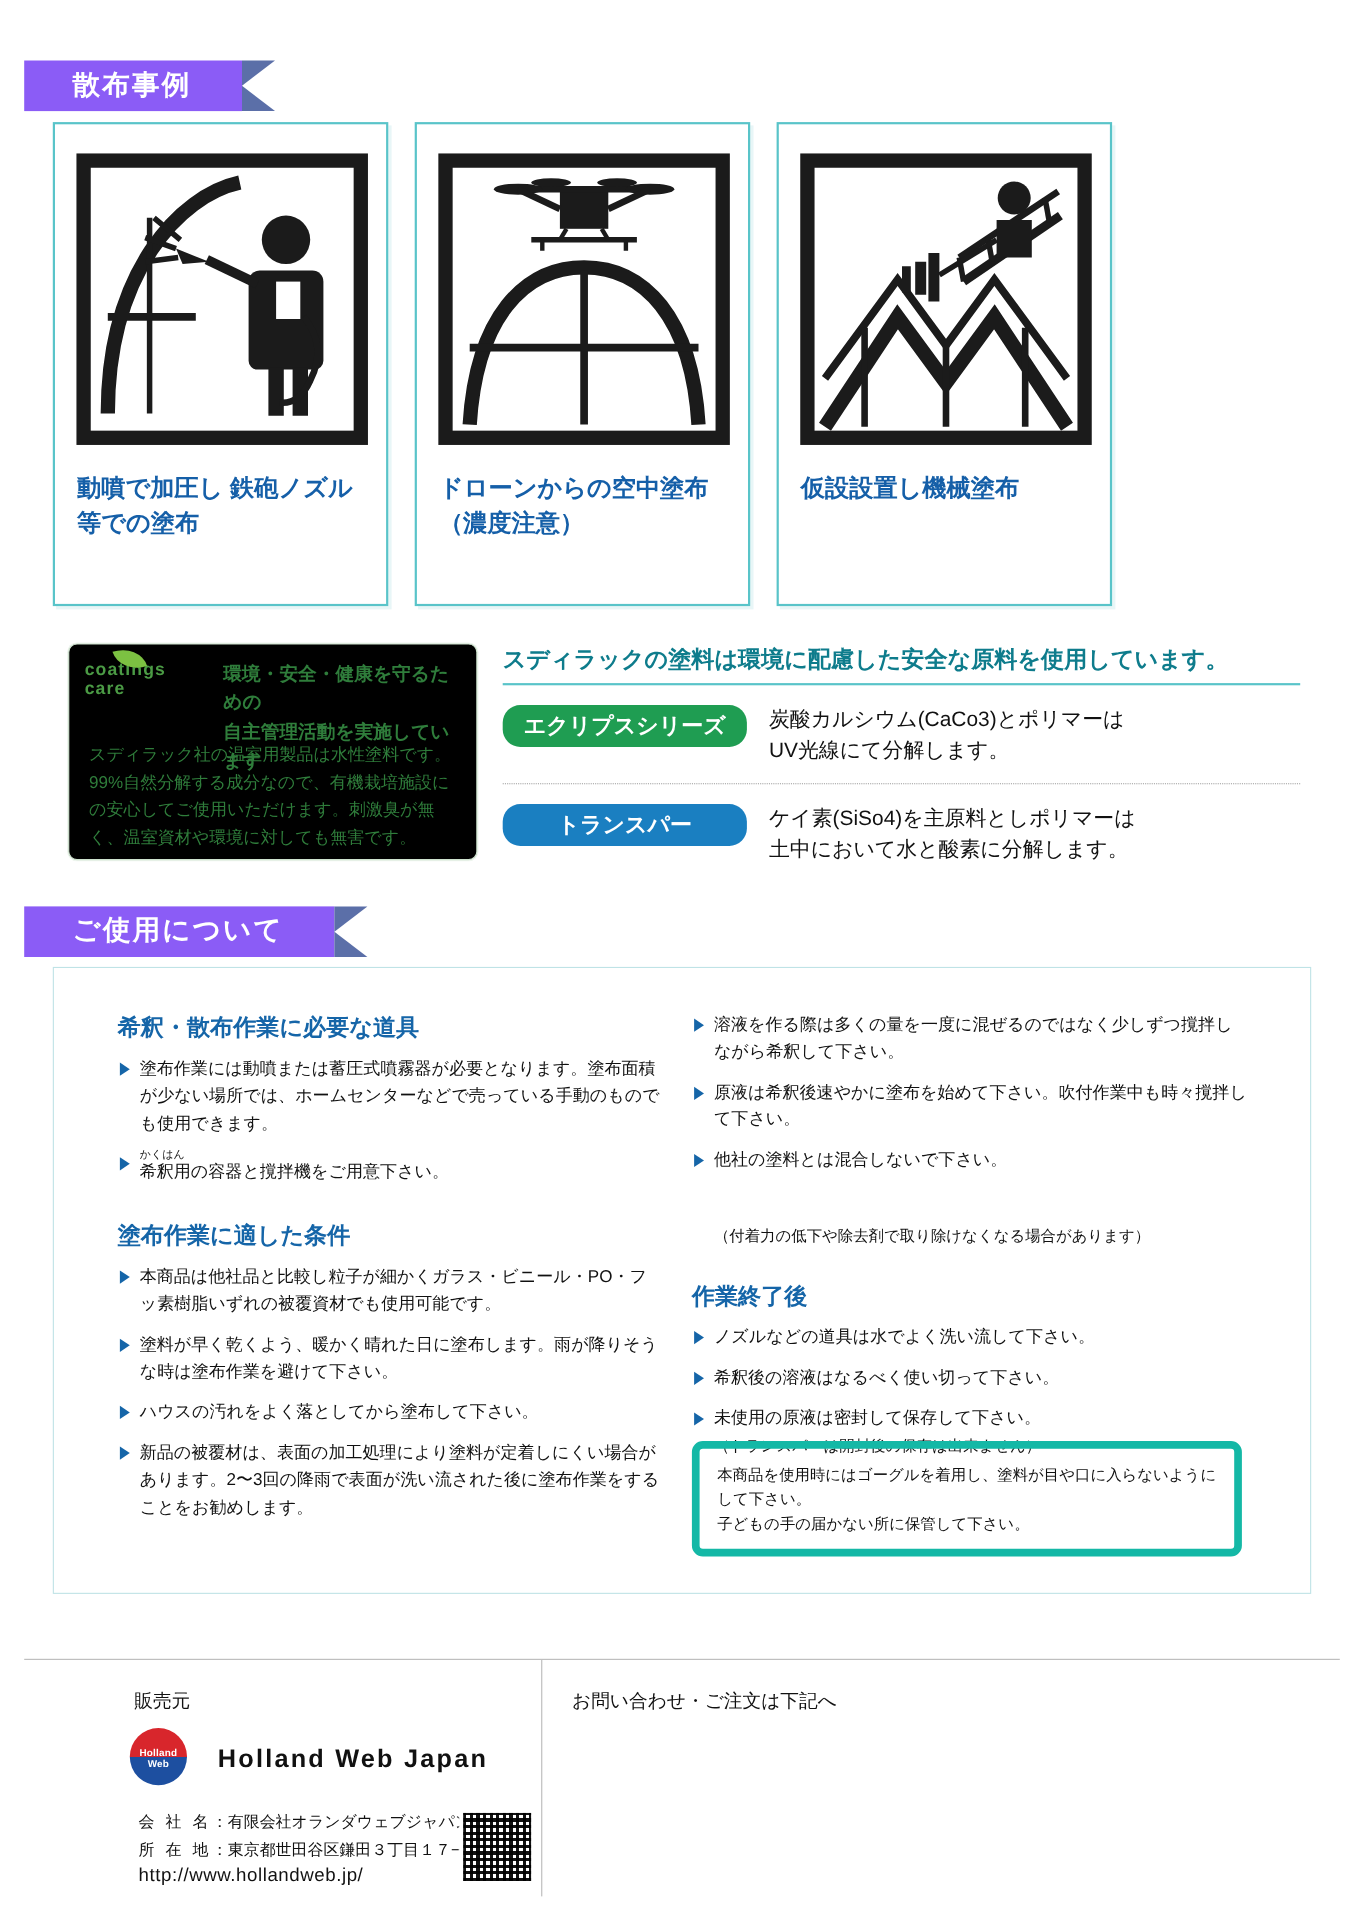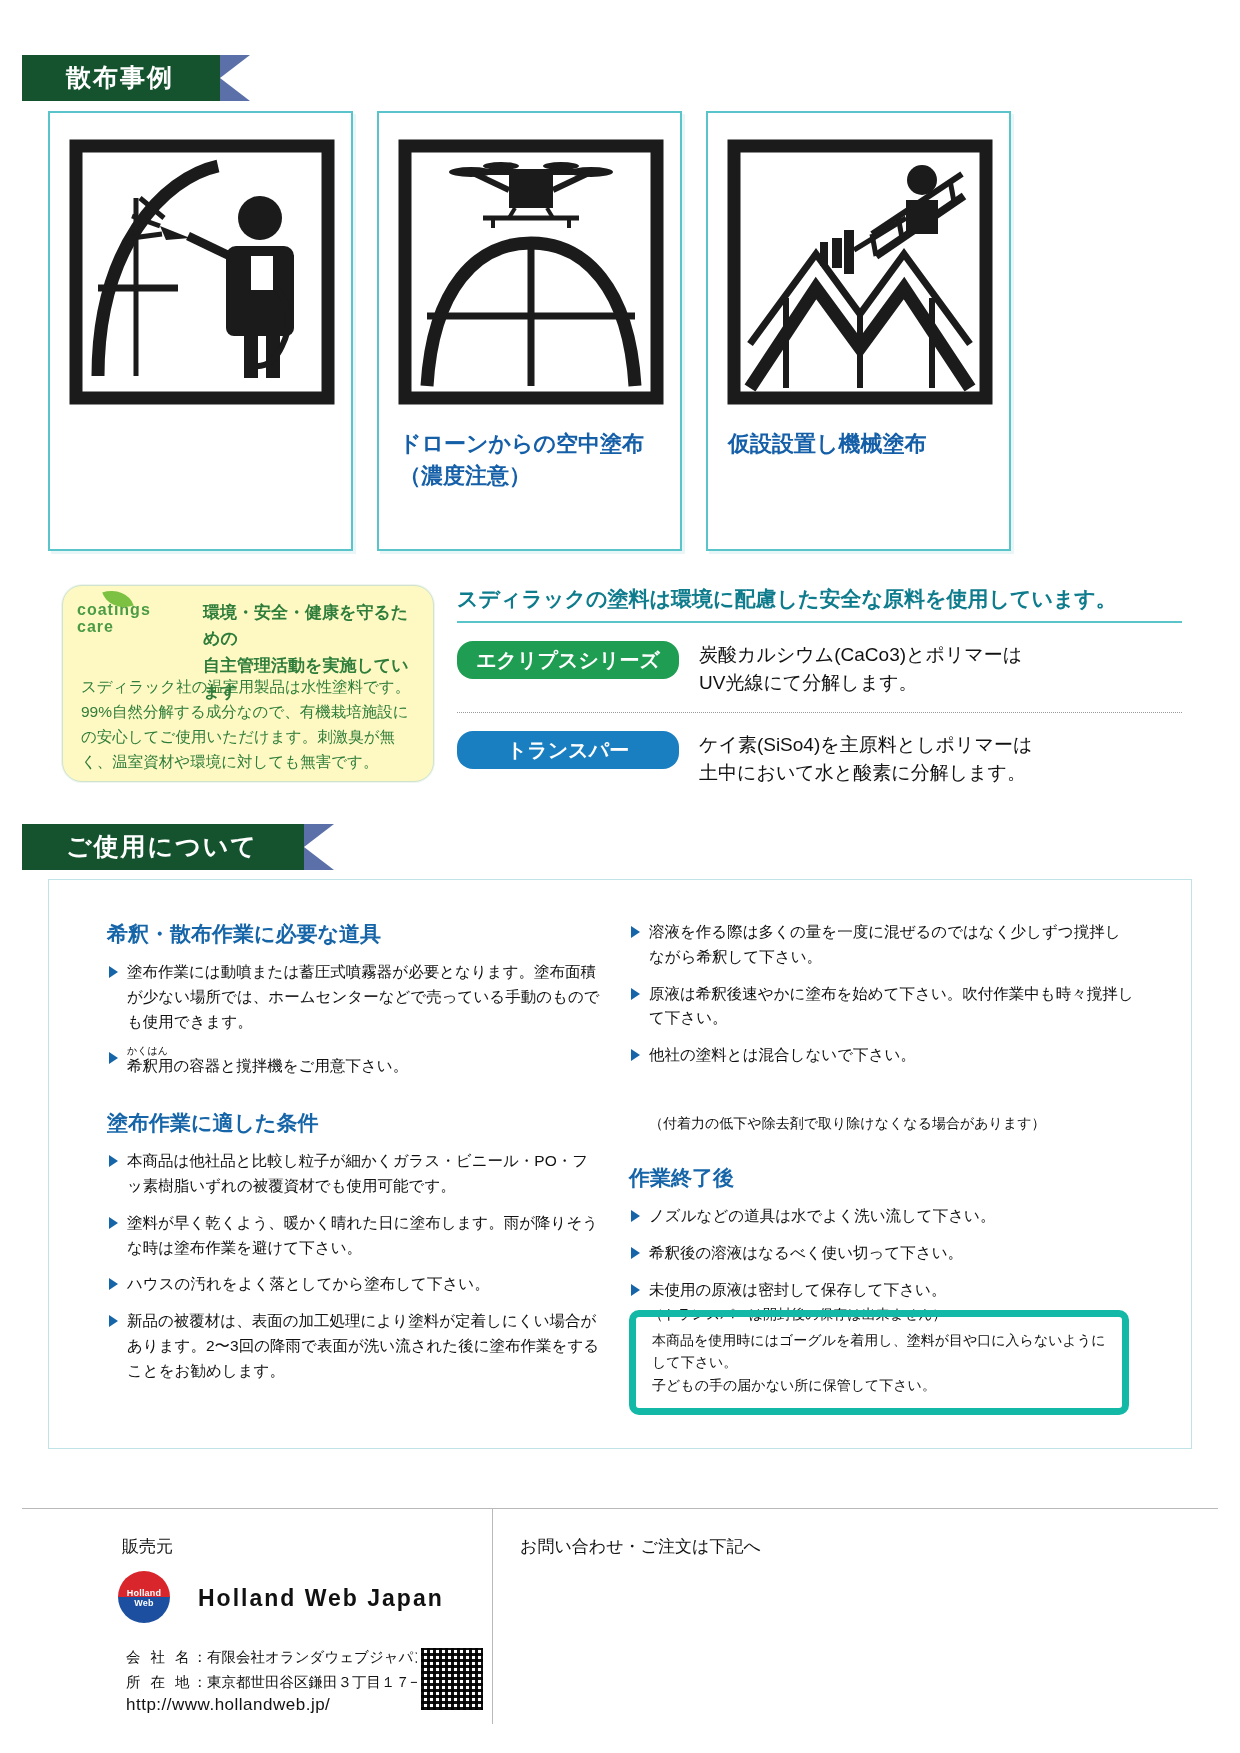"散布事例" .ribbon { background: #14532d -> #8b5cf6 }
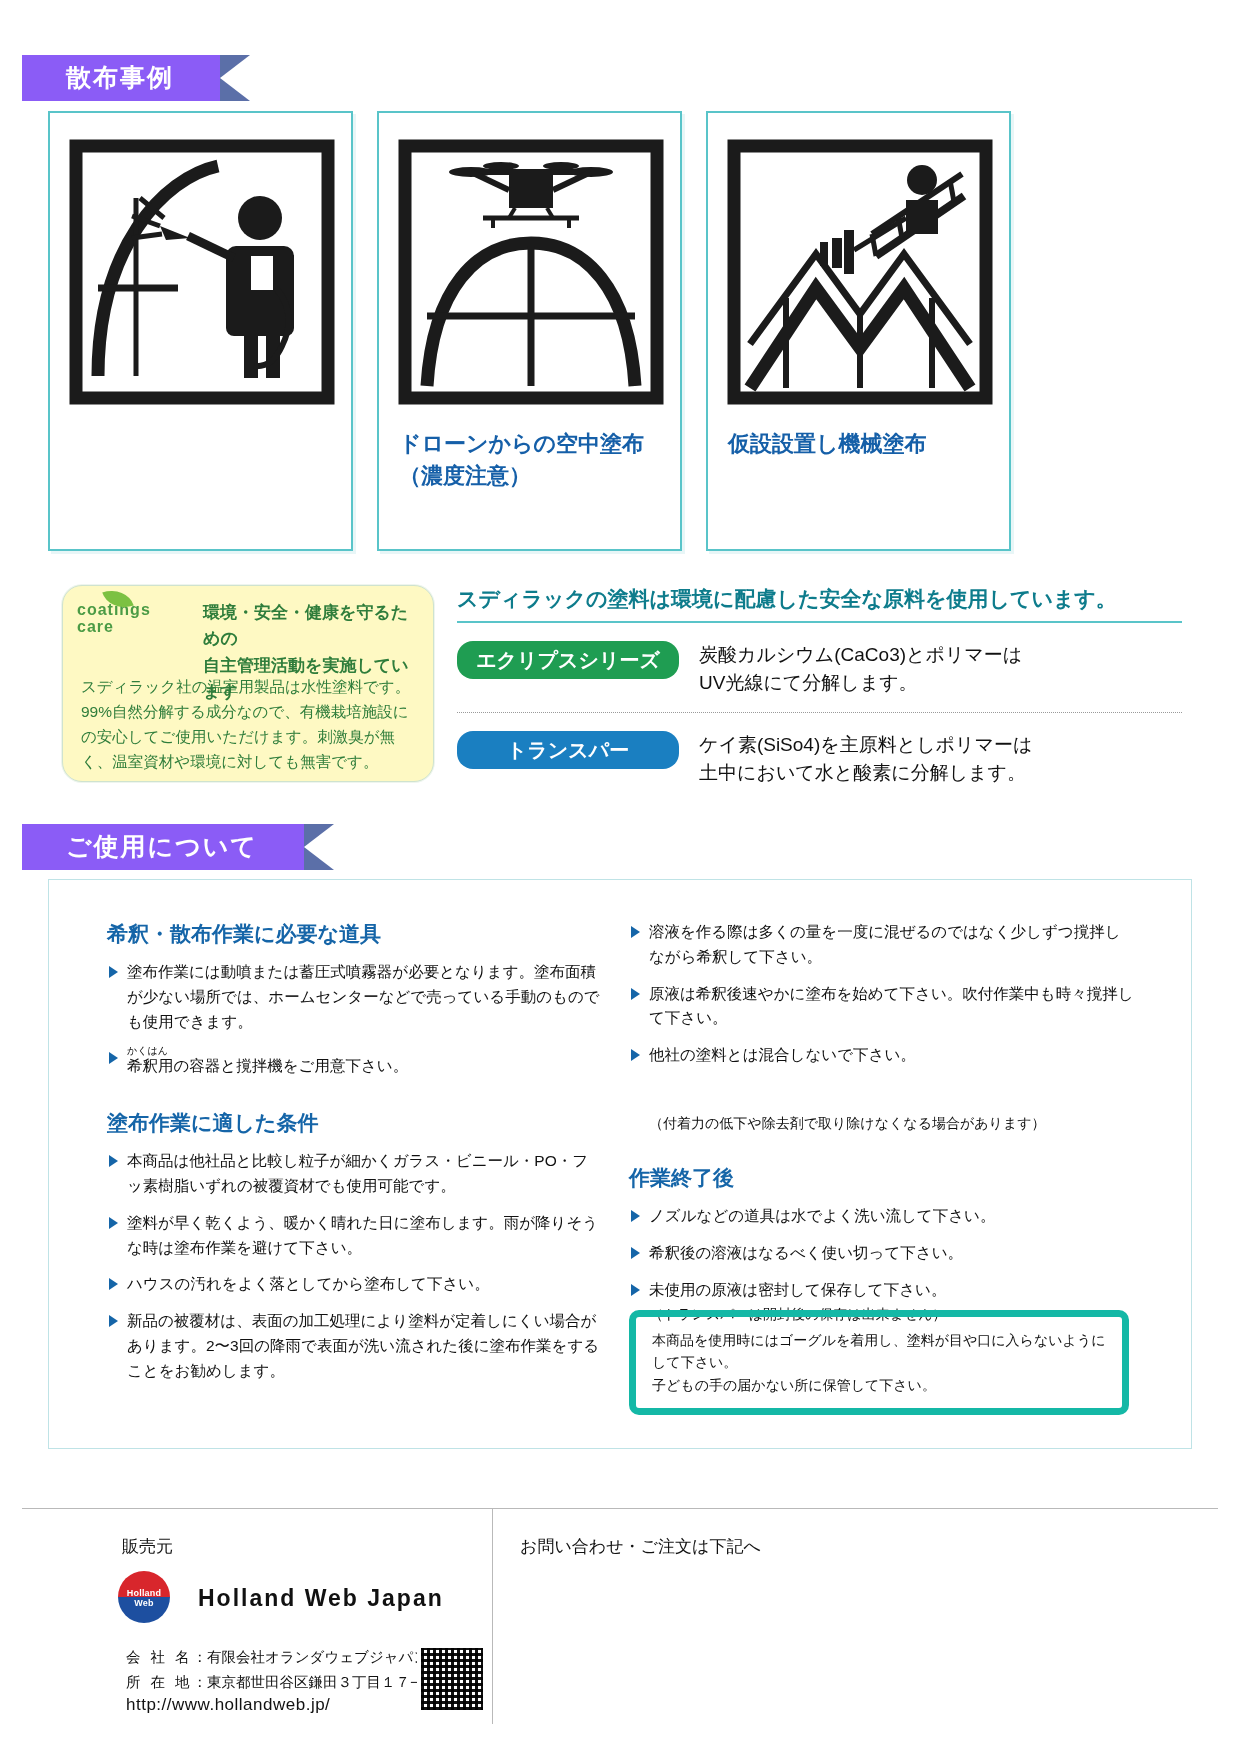"動噴で加圧し 鉄砲ノズル等での塗布" div.cap { html: none -> <div>動噴で加圧し 鉄砲ノズル等での塗布</div> }
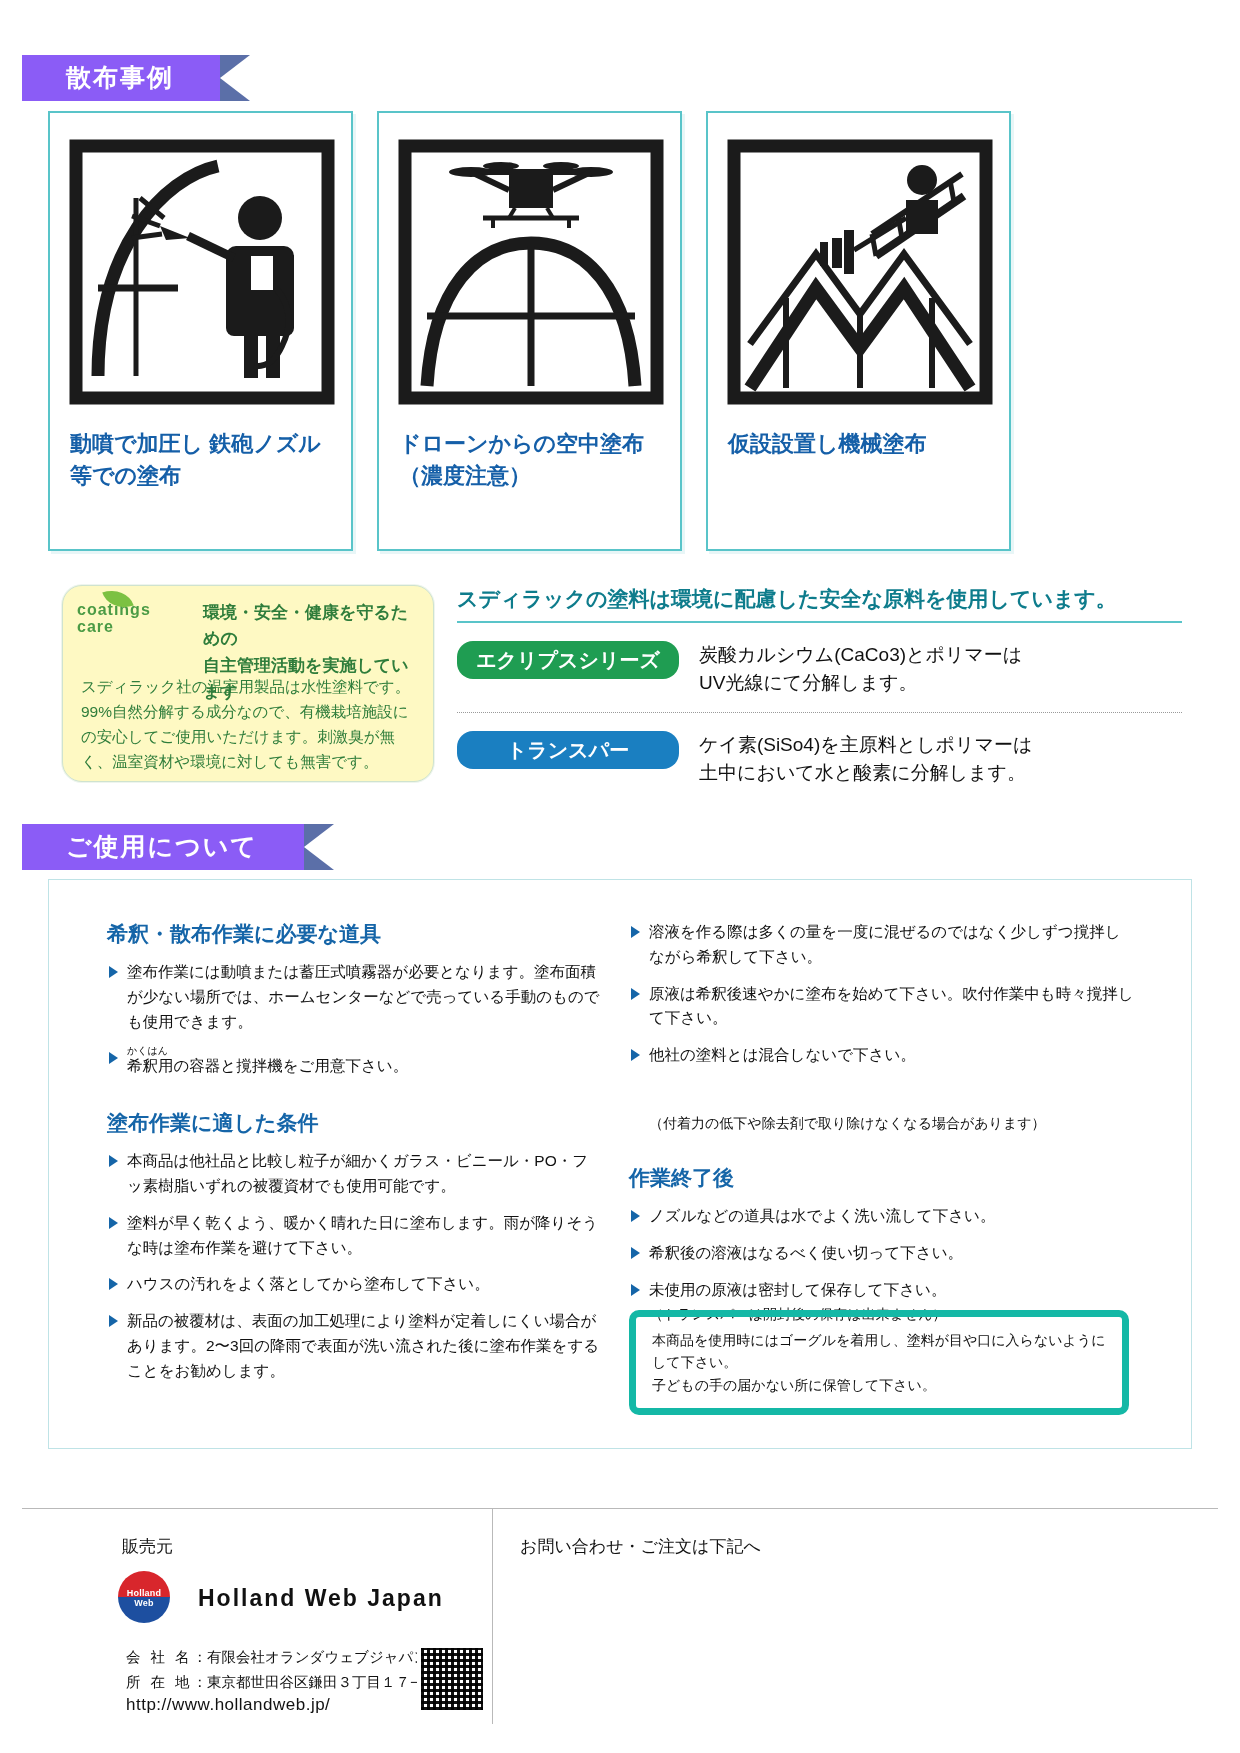"coatings" .eco-left { background: #fef9c3 -> #000000; border-radius: 20px -> 8px }
